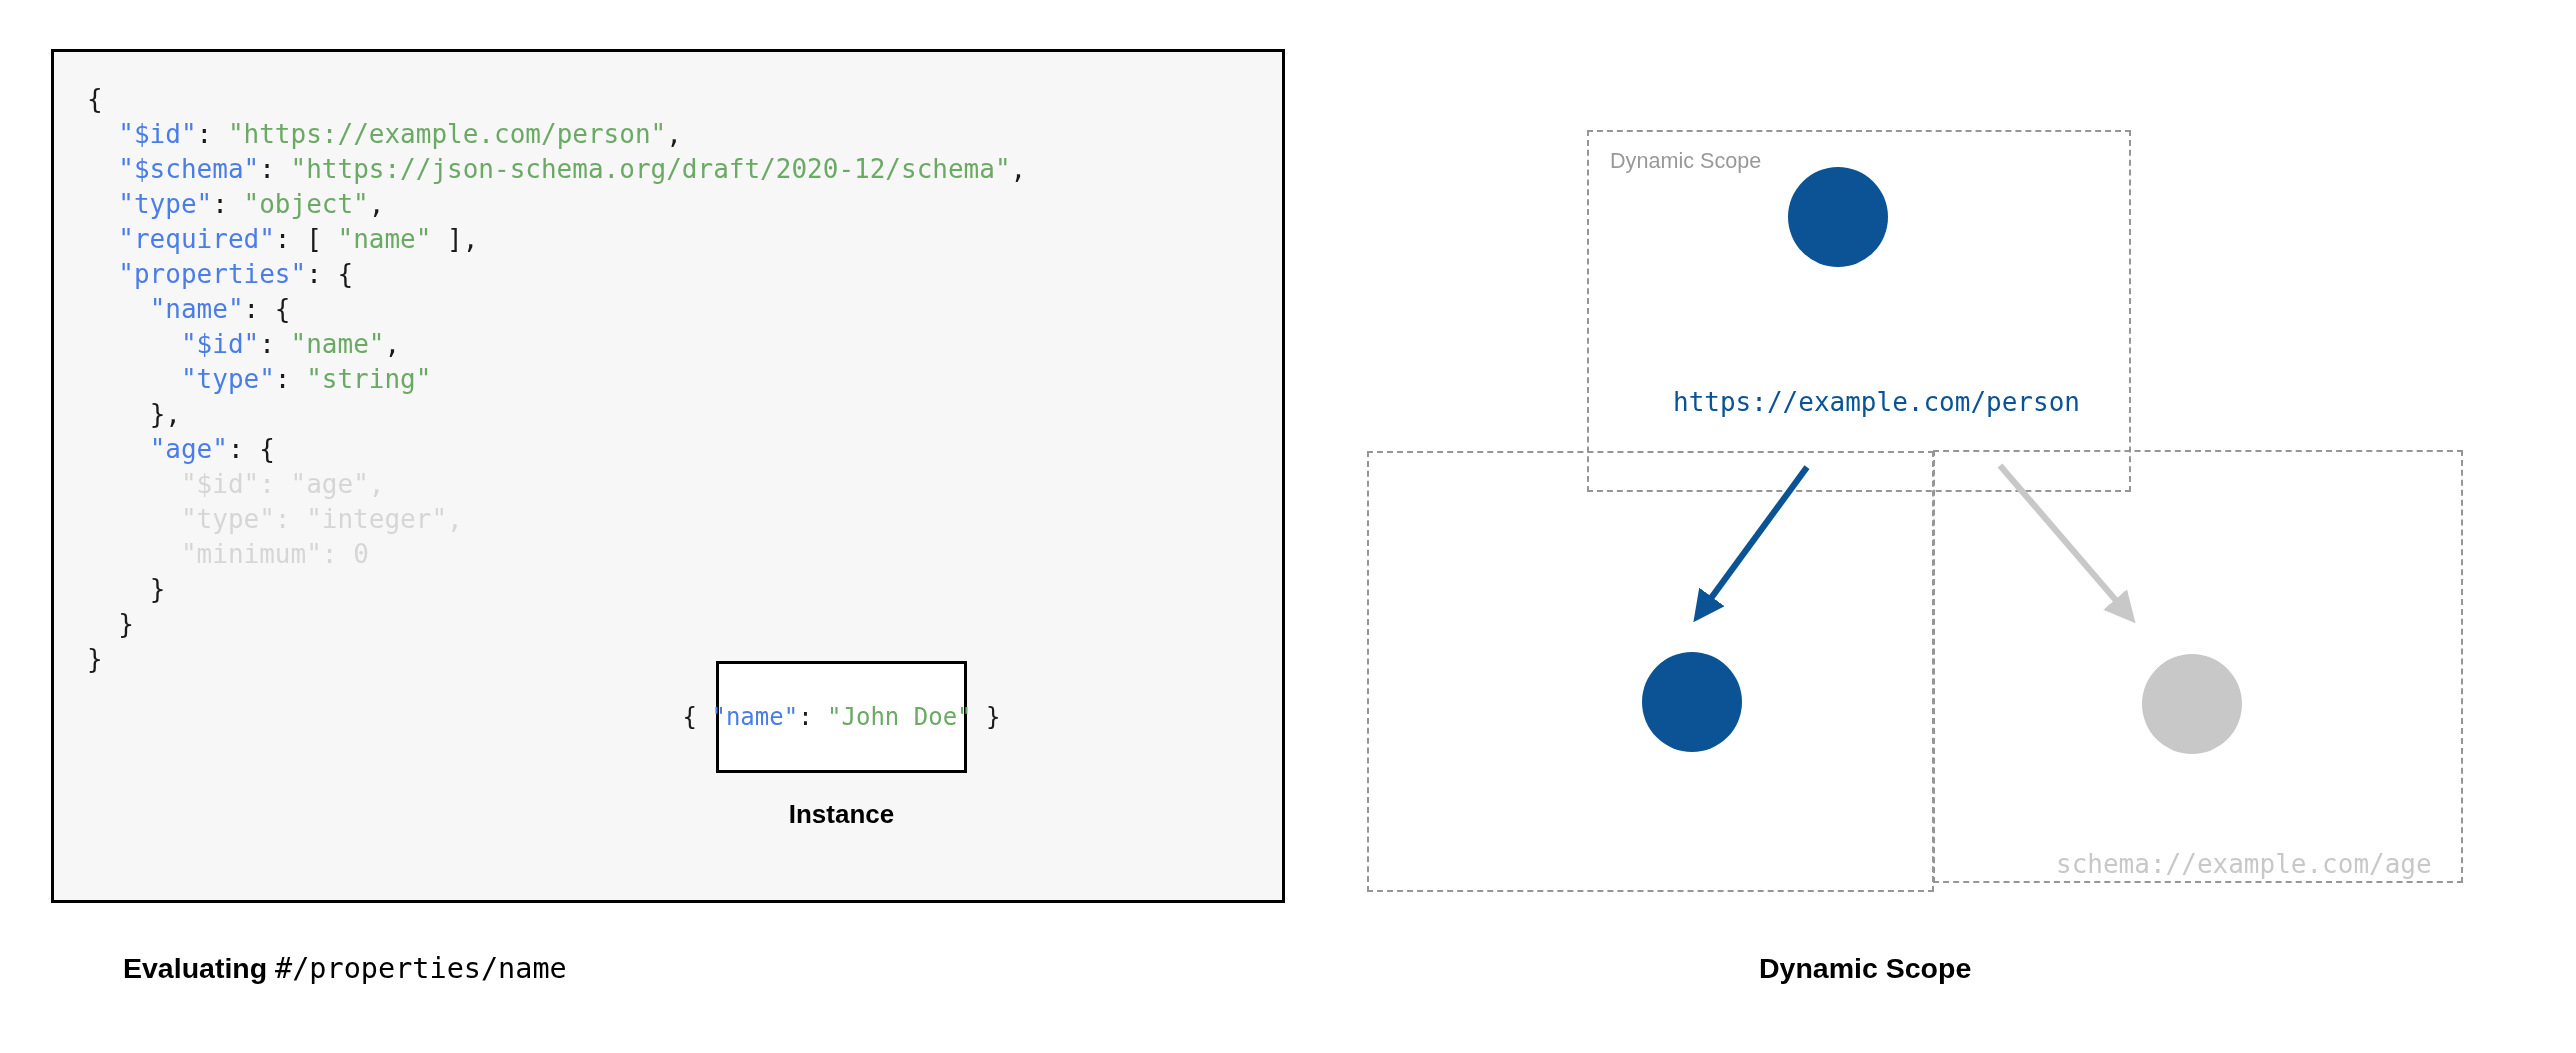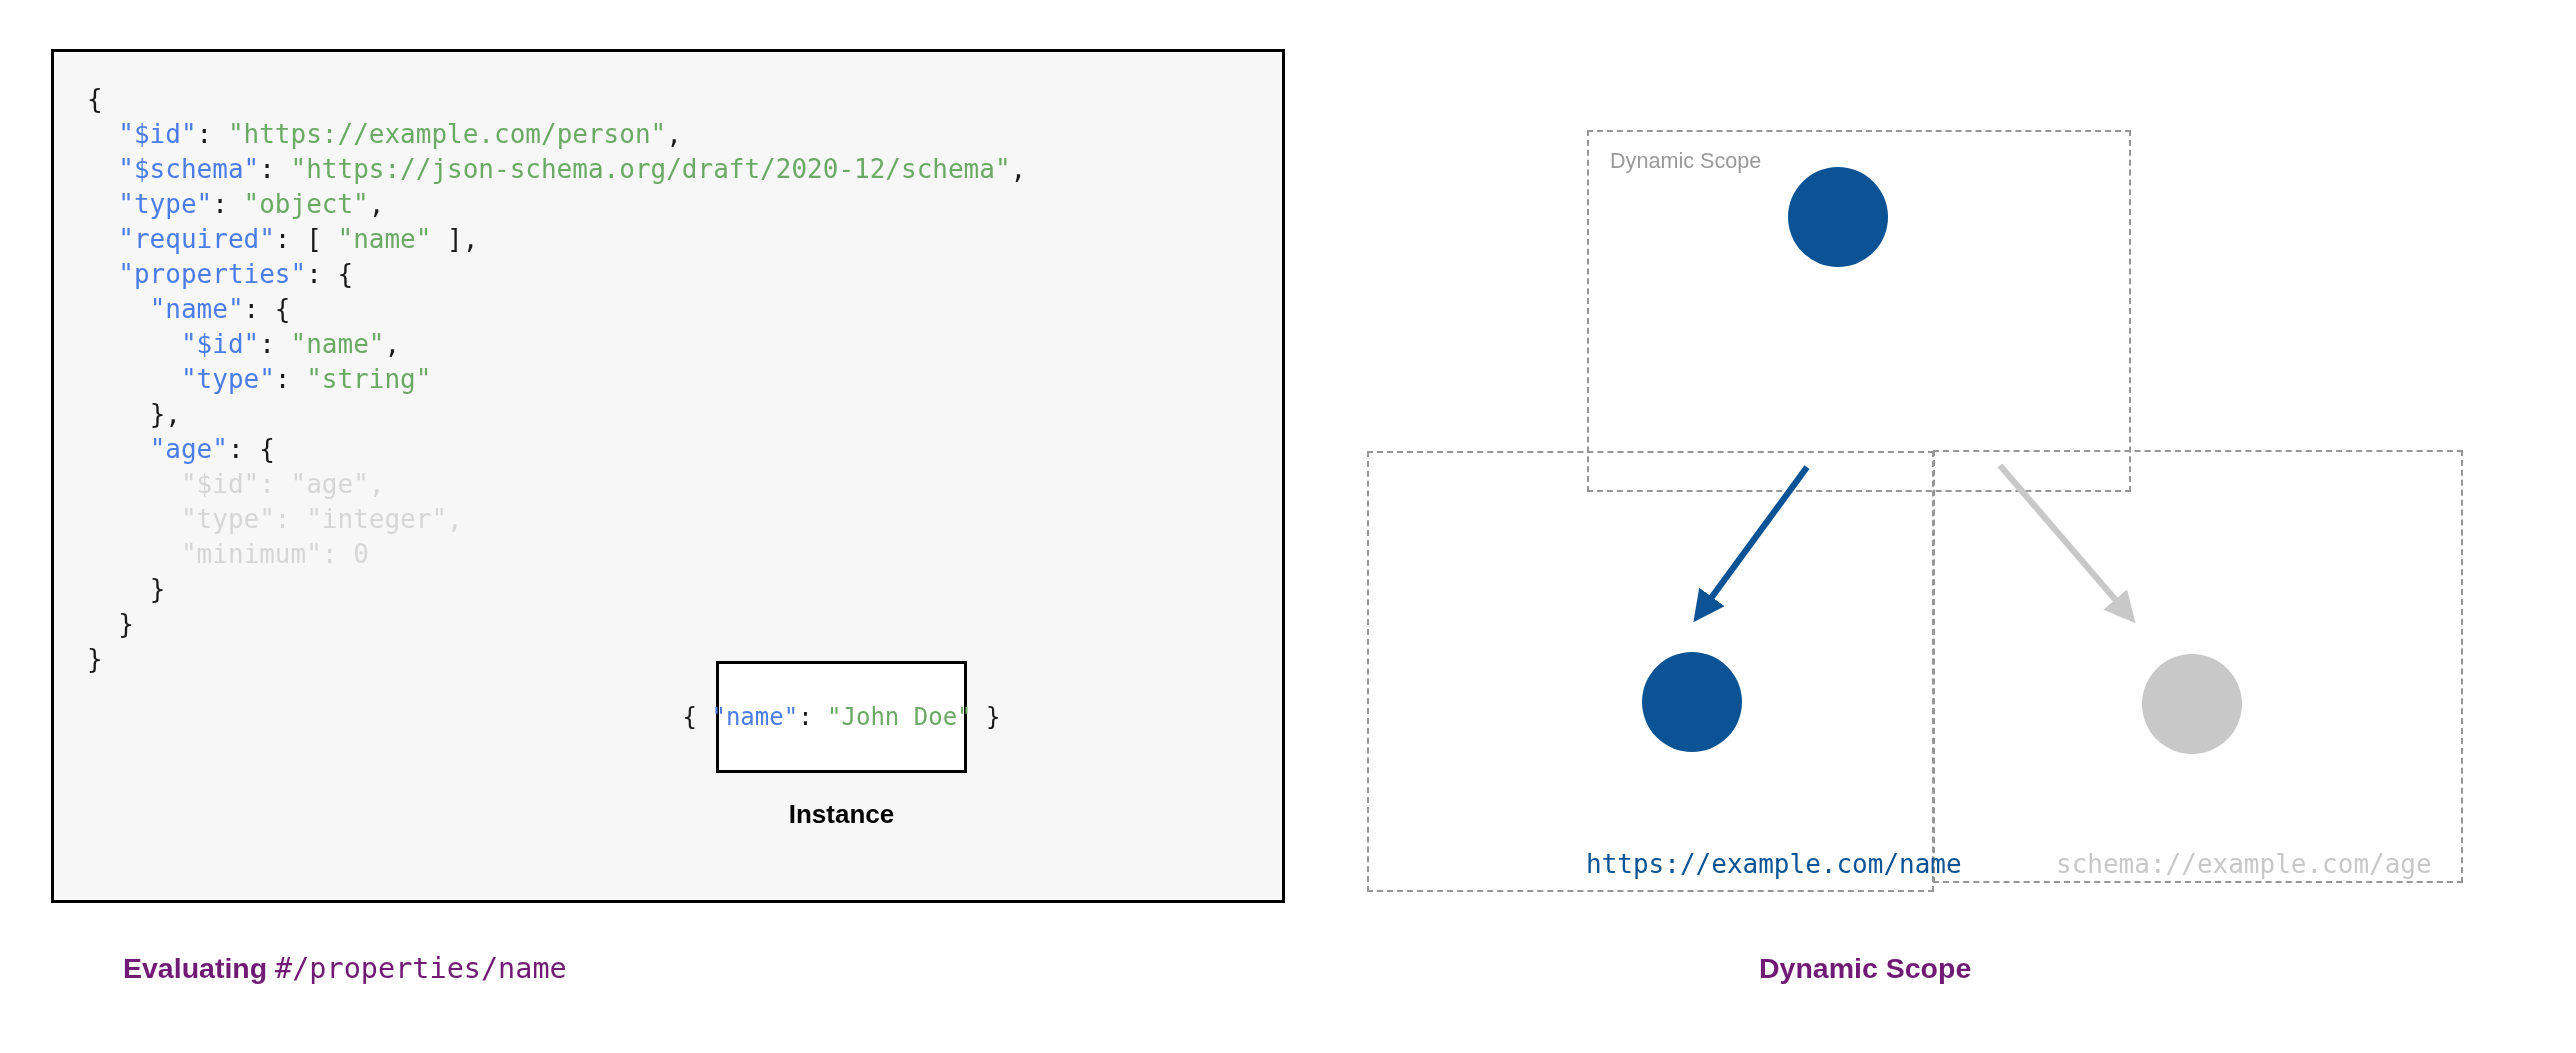"https://example.com/person" div.node-label { html: none -> <div>https://example.com/person</div> }
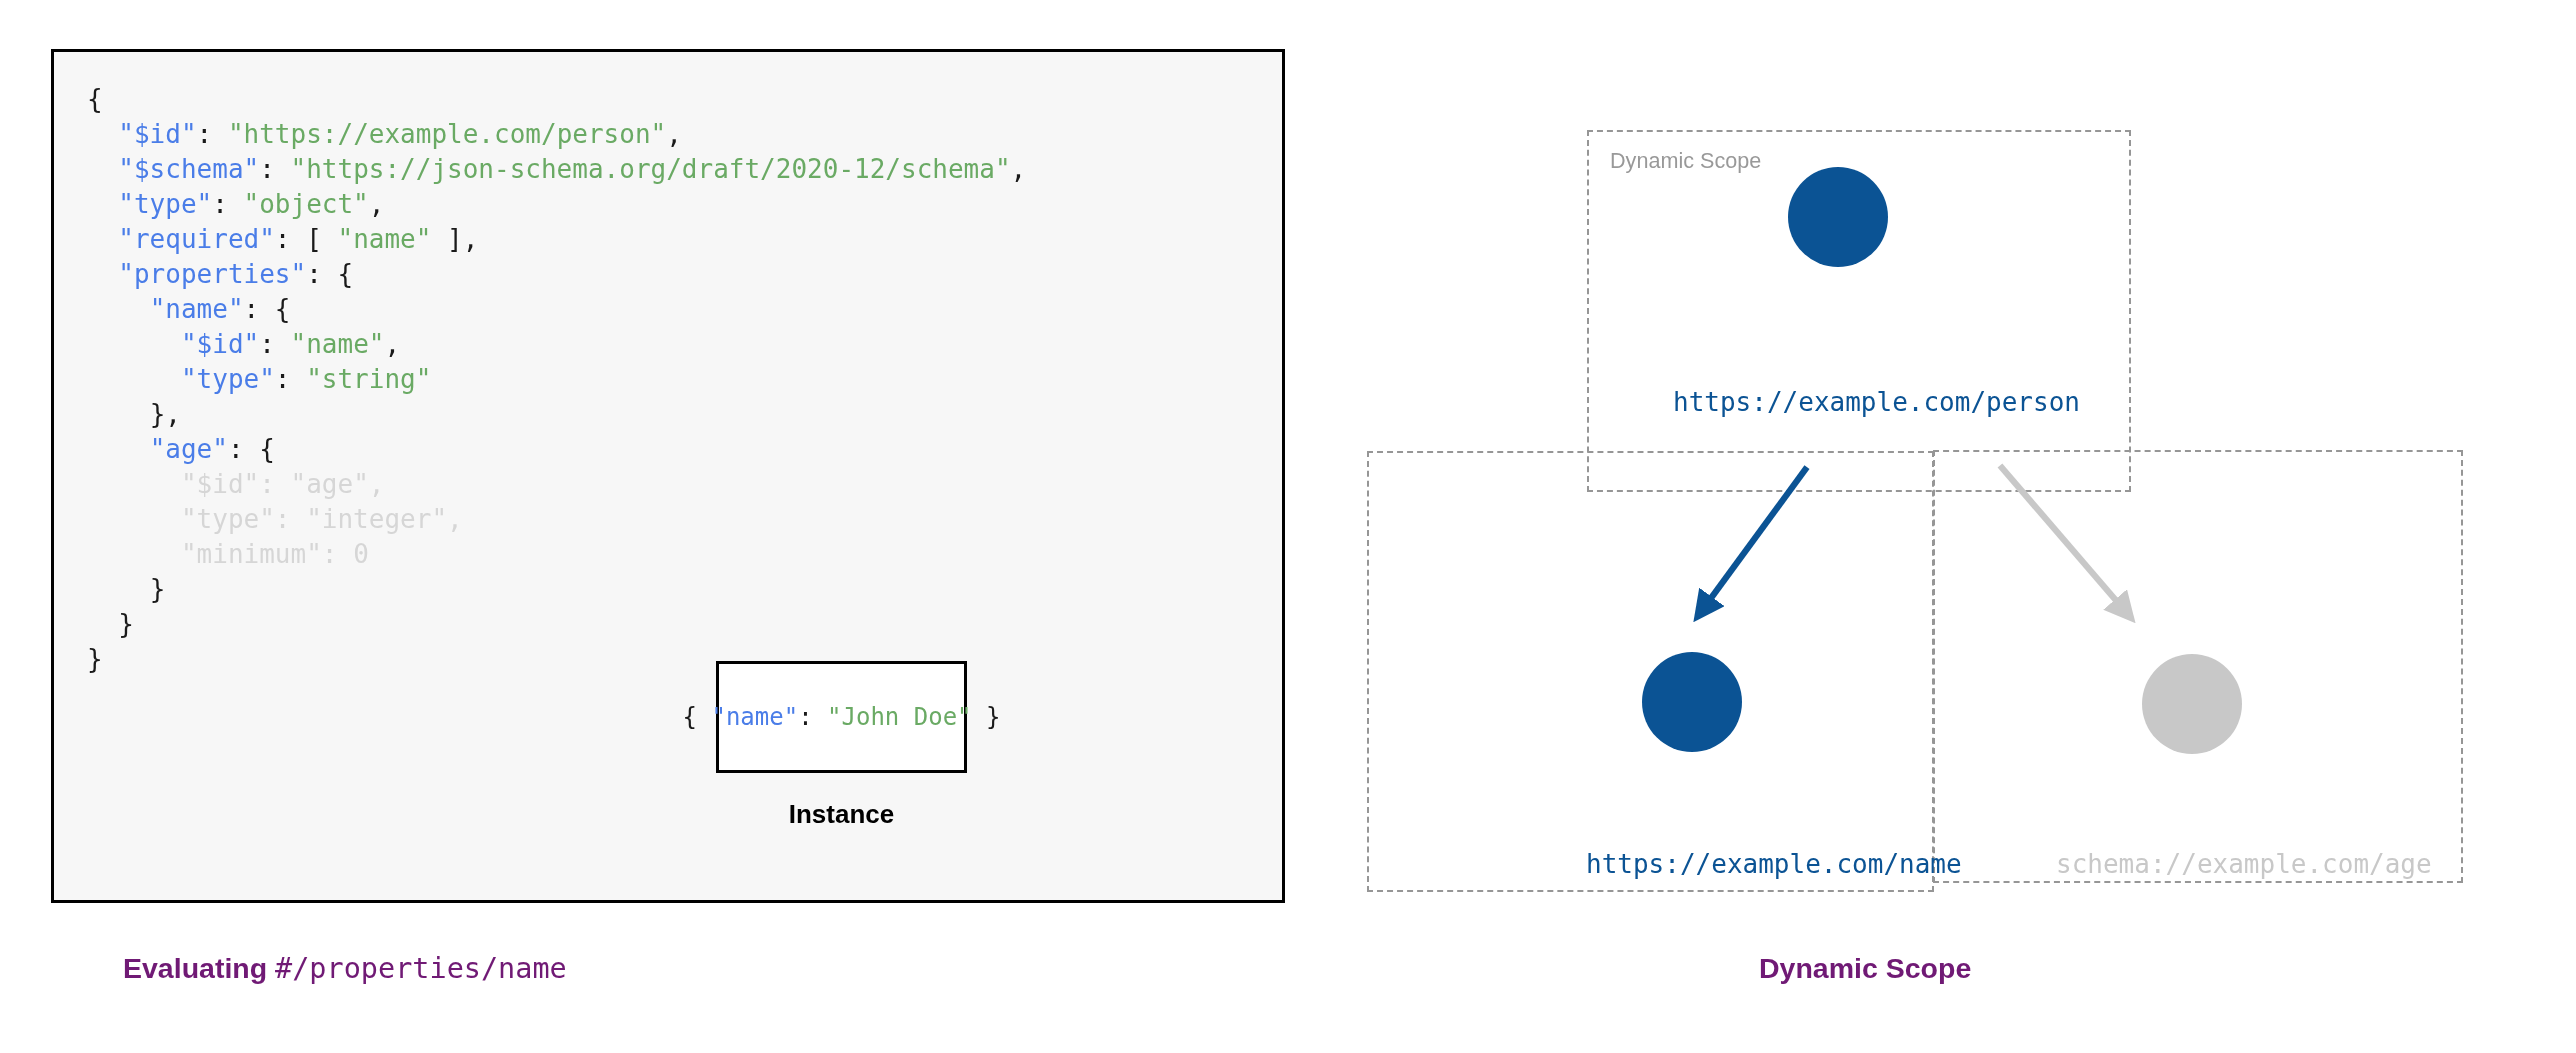"https://example.com/name" div.node-label { html: <div>https://example.com/name</div> -> none }
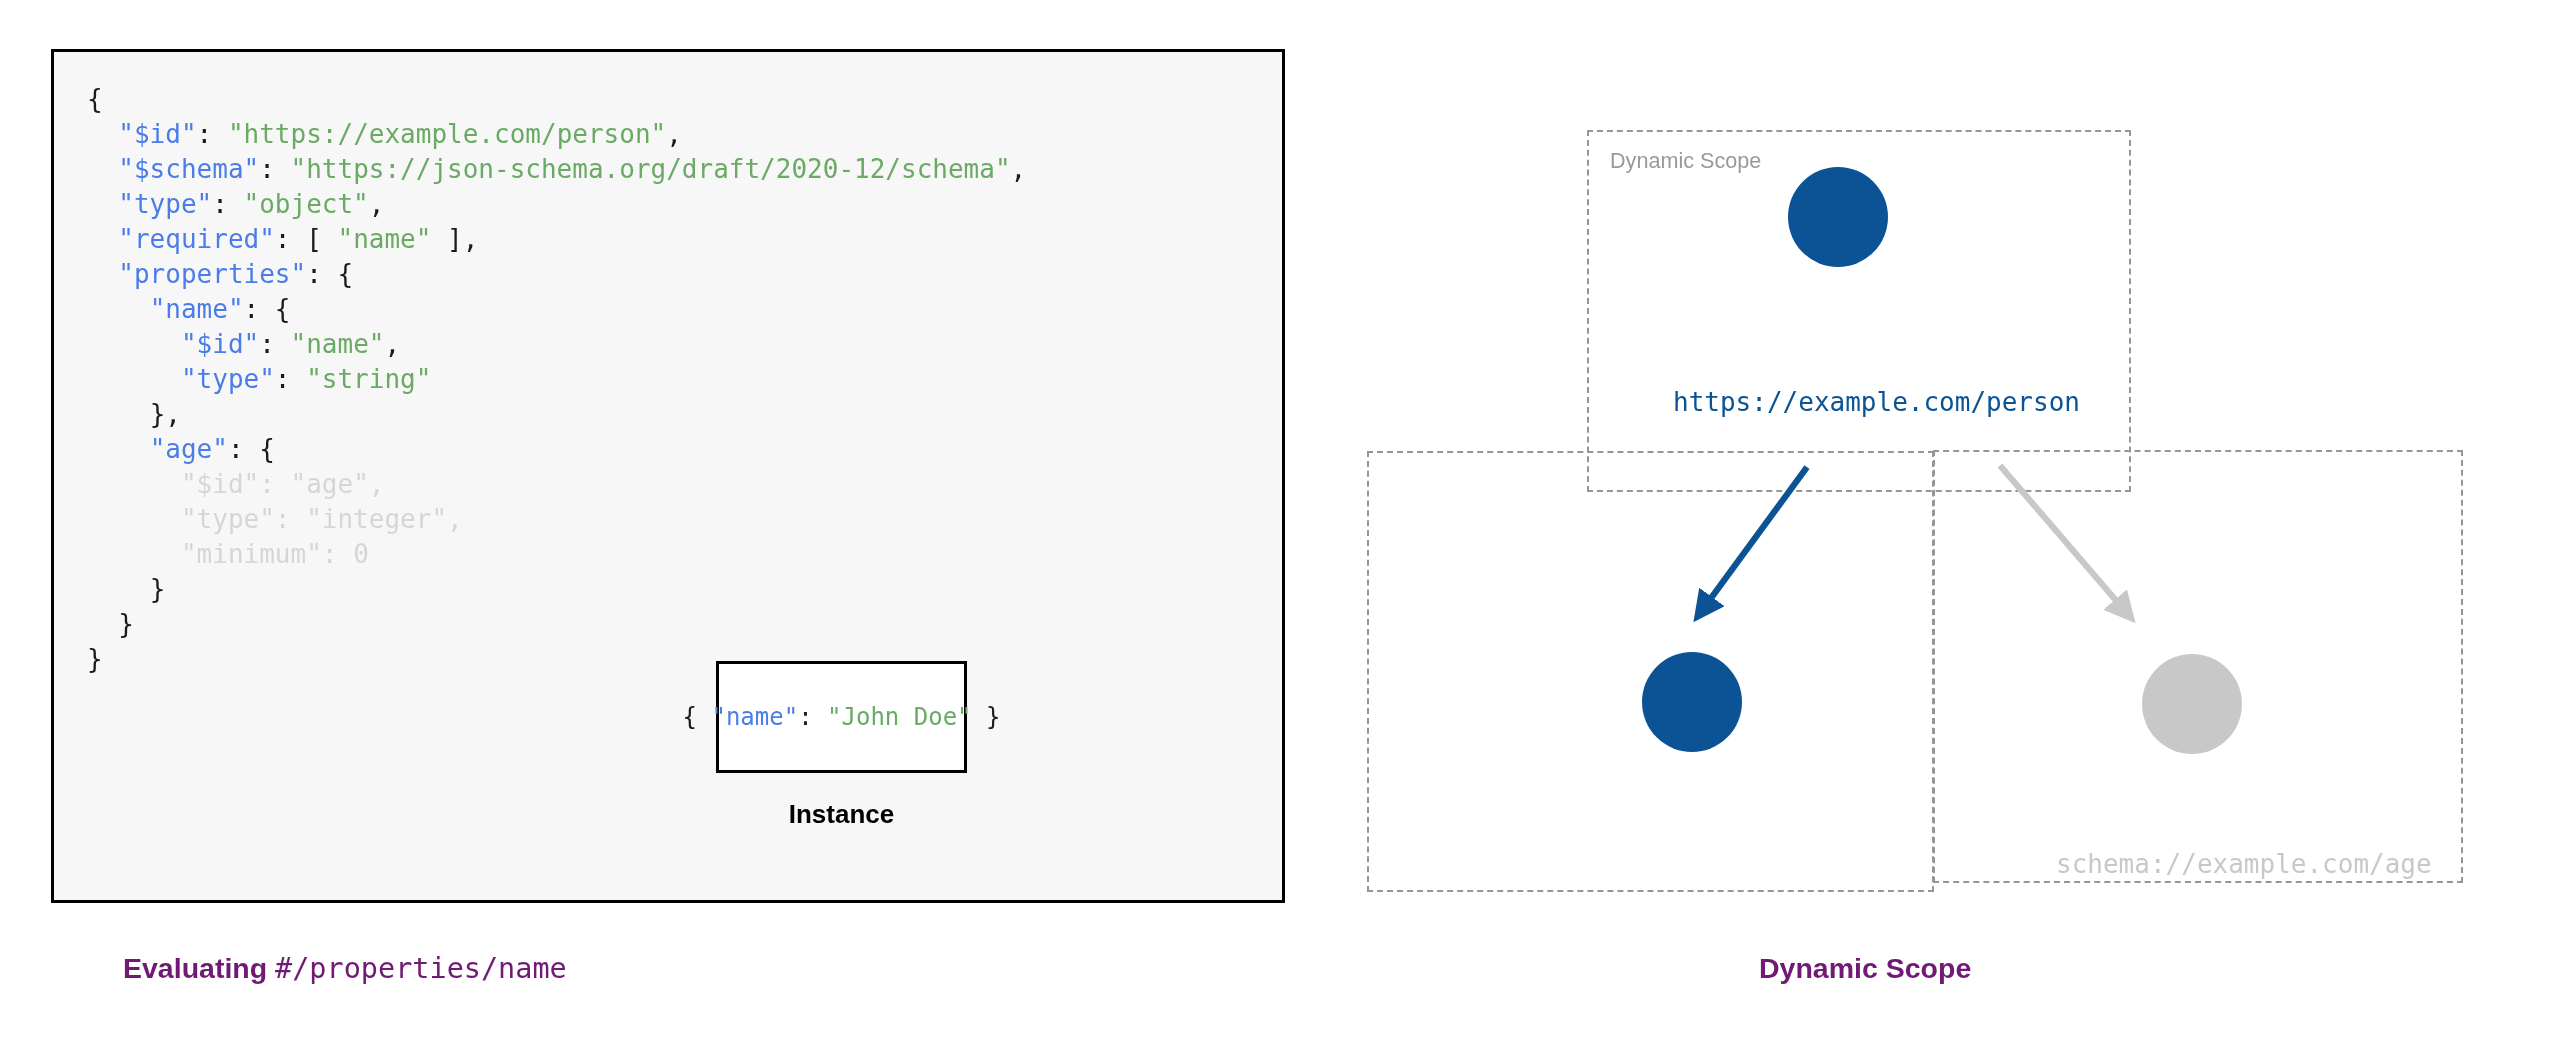"Evaluating #/properties/name" .figure-caption { color: #701a75 -> #000000 }
